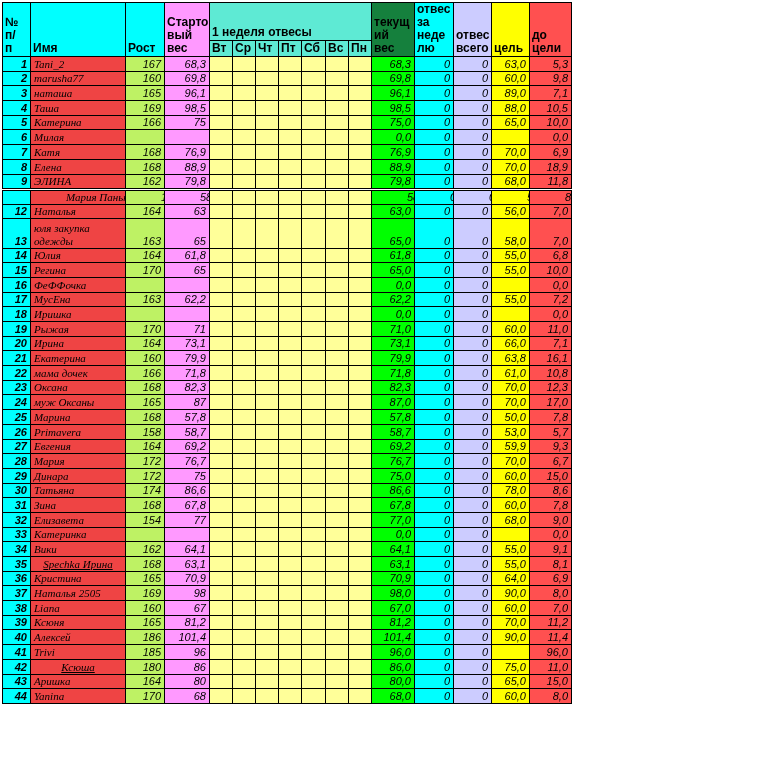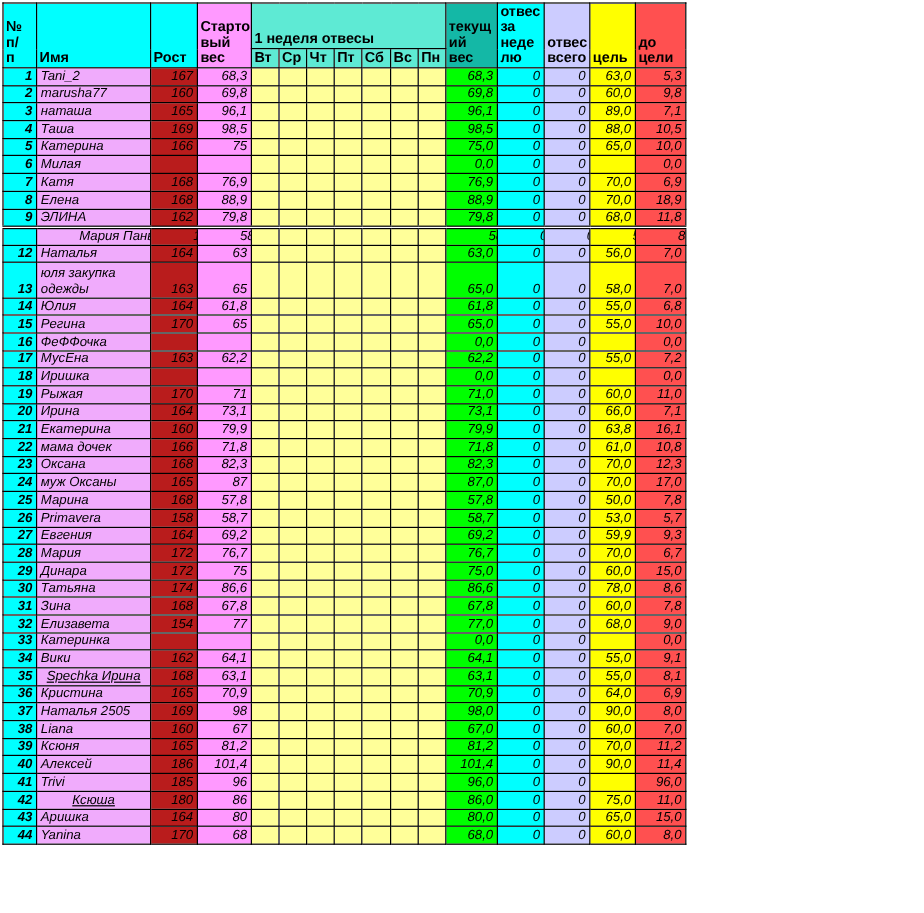"текущ" .bg-green { background: #14b8a6 -> #15803d }
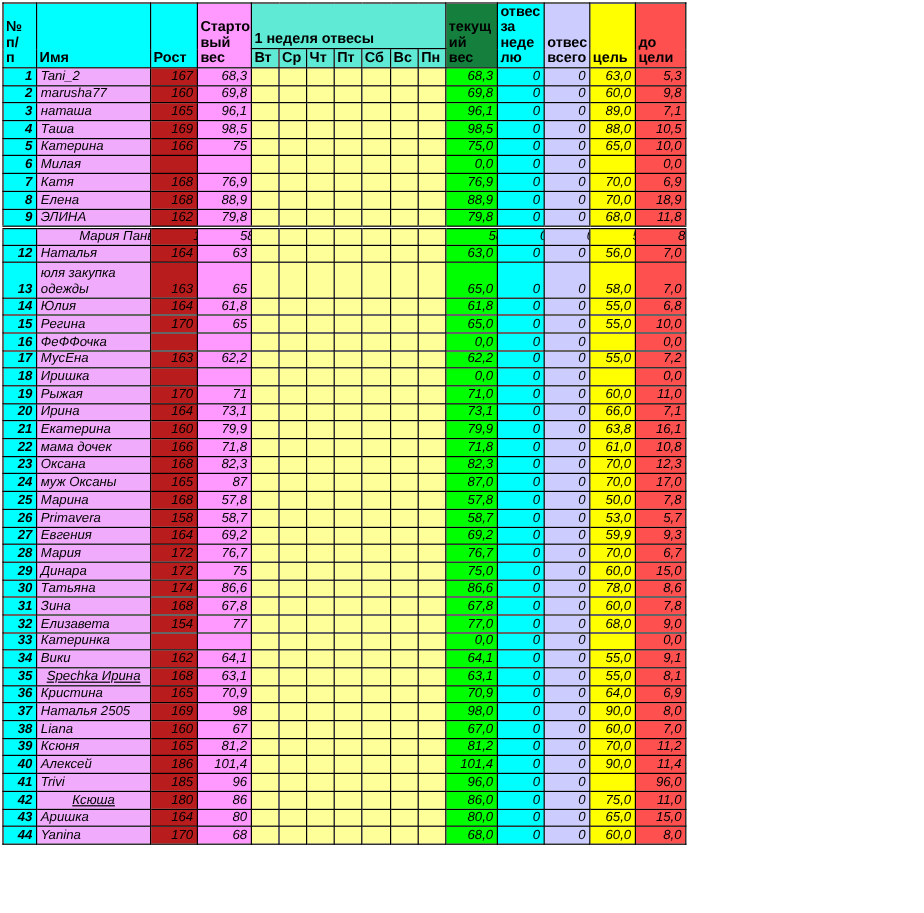"Tani_2" .c-name { background: #f0abfc -> #ef4444; font-family: none -> Liberation Serif, serif }
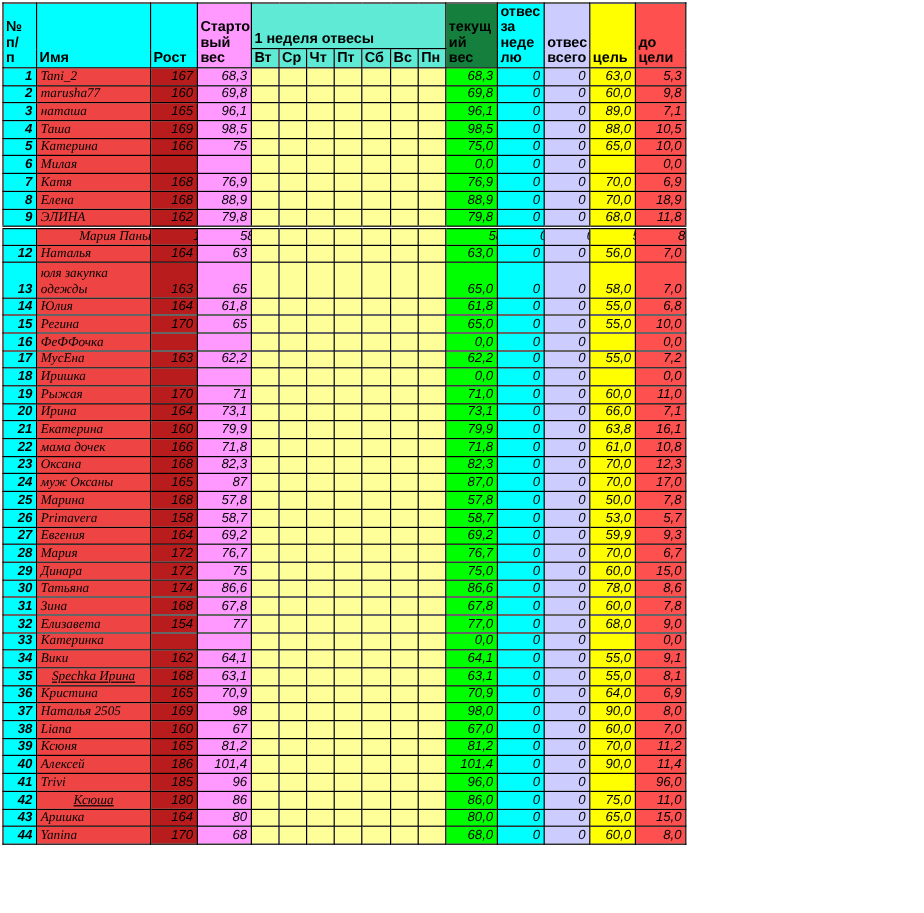"167" .c-height { background: #b91c1c -> #bef264 }
